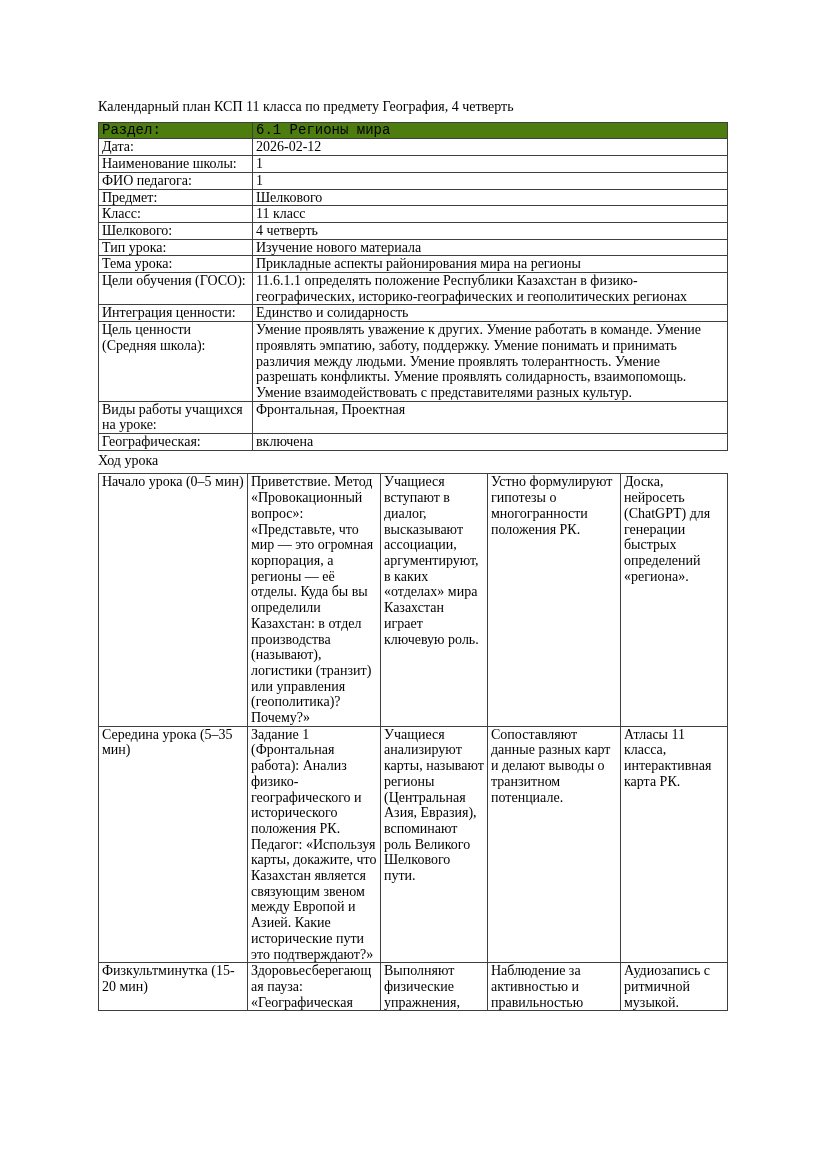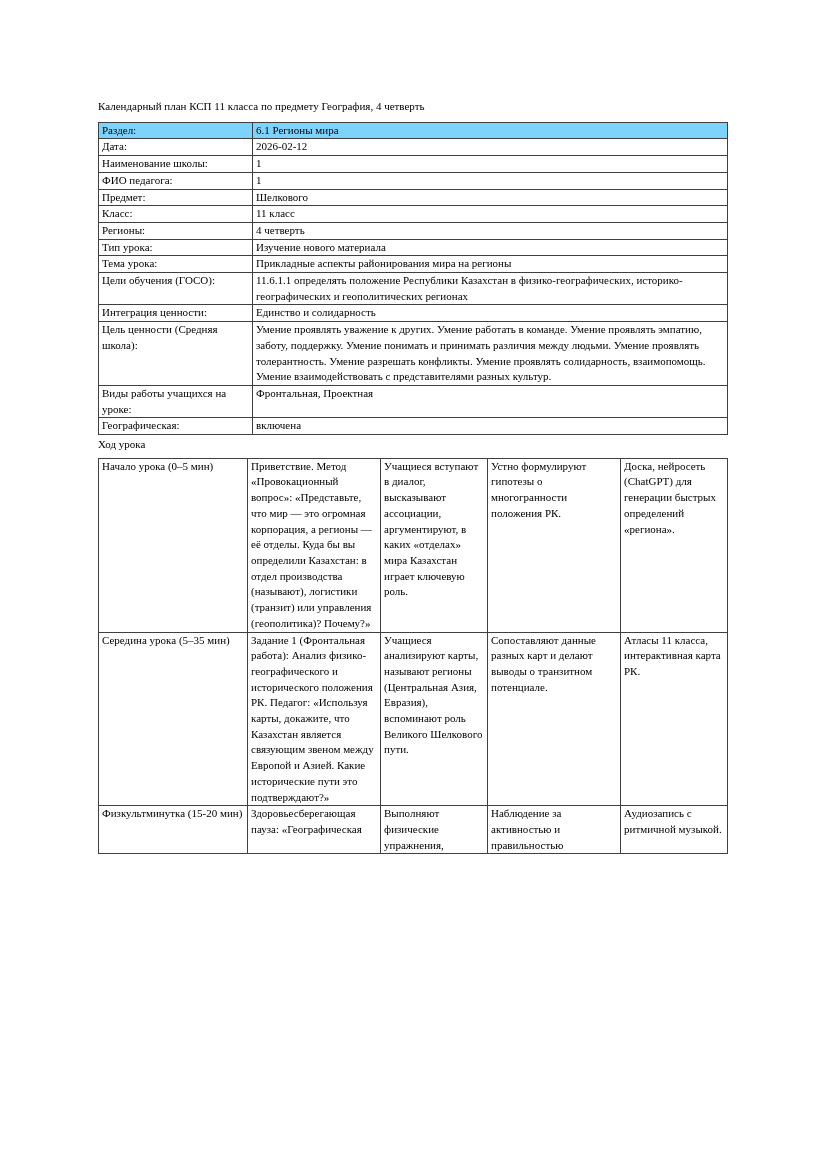"Календарный план КСП 11 класса" .page { font-size: 11px -> 14px }
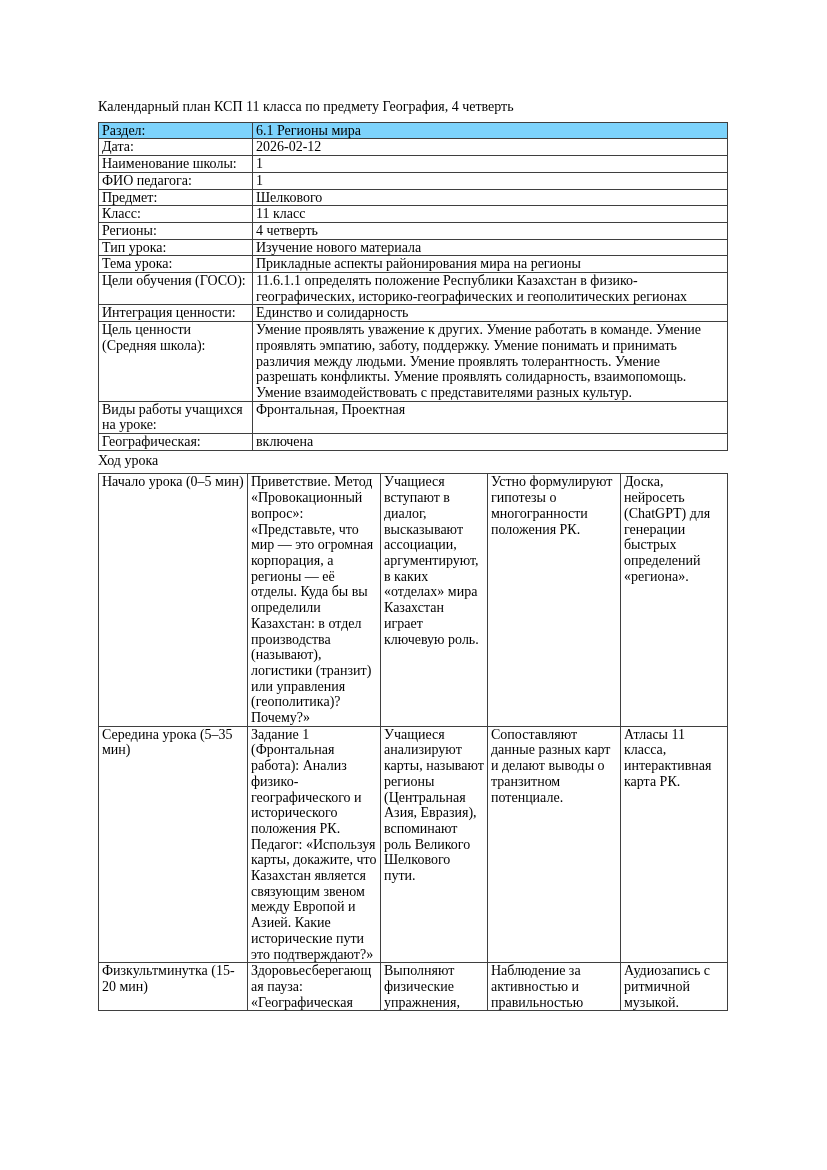"Раздел:" tr.shade td { background: #7dd3fc -> #4d7c0f; font-family: none -> Liberation Mono, monospace }
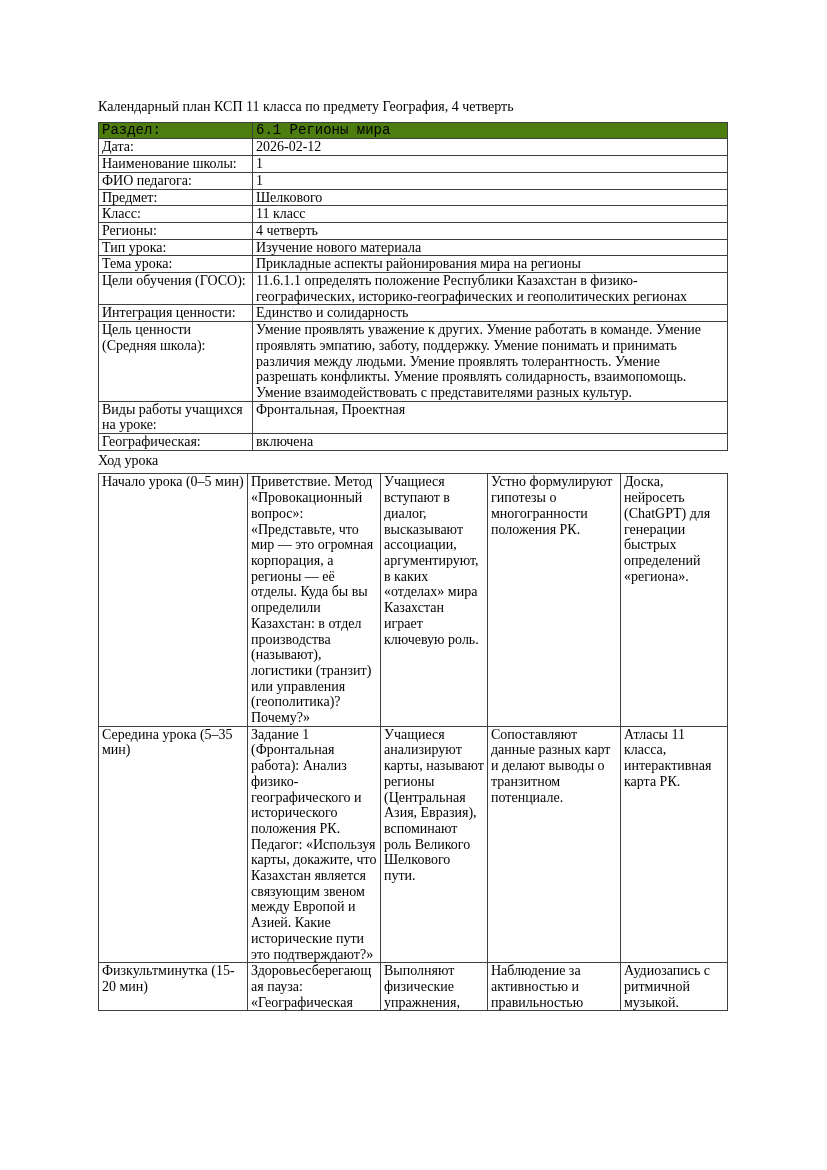"Регионы:" td { text: Регионы -> Шелкового }
